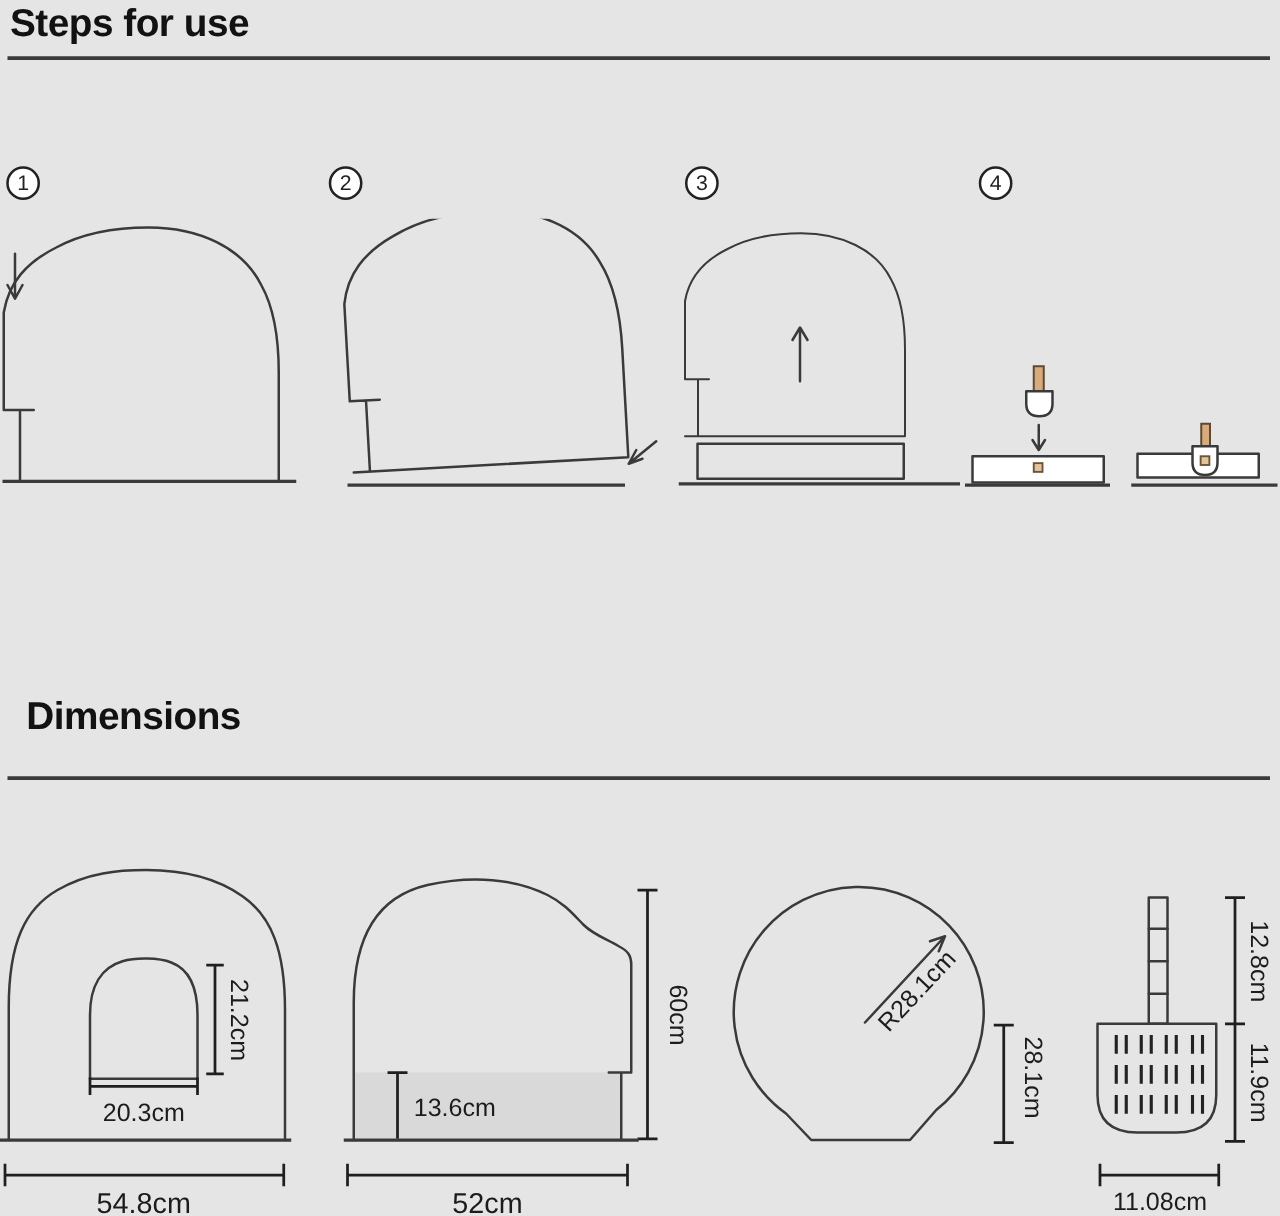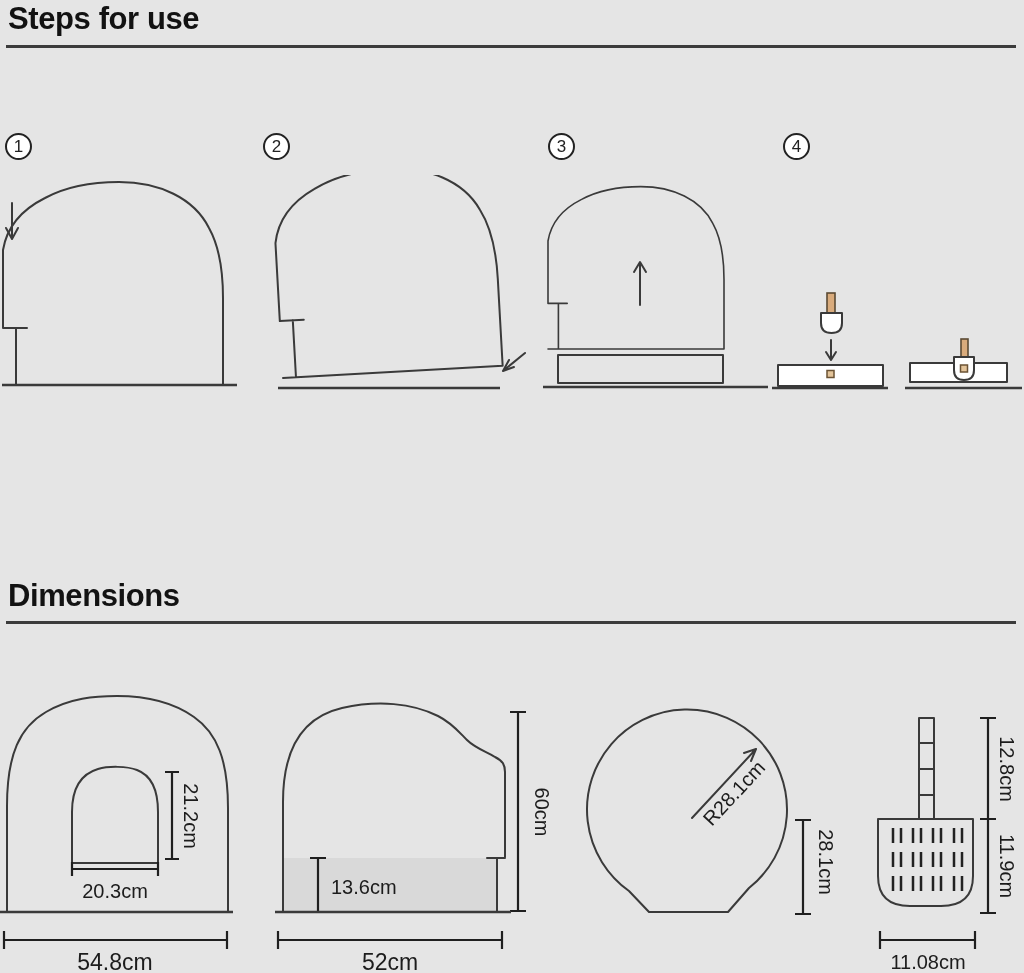"Dimensions" div.section-title { margin-left: none -> 13px; top: 578px -> 555px }
